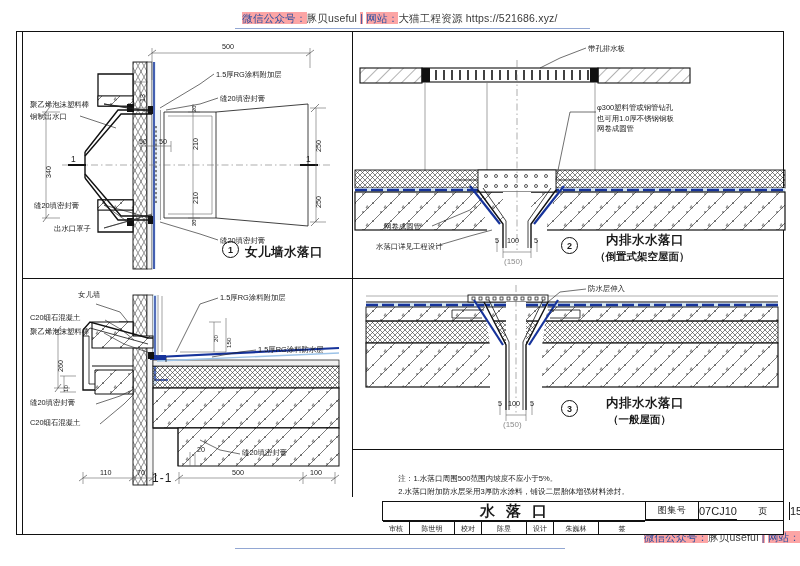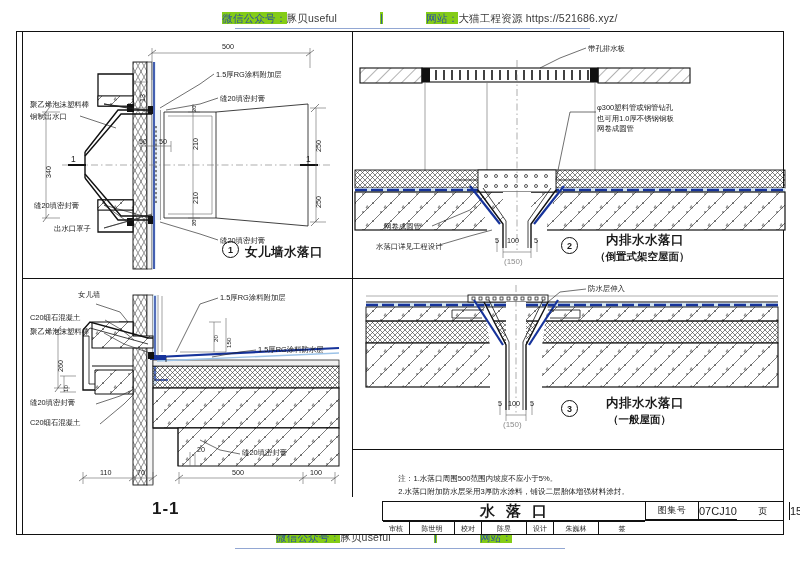"微信公众号：" .blue { background: #84cc16 -> #fca5a5; margin-left: 40px -> none }
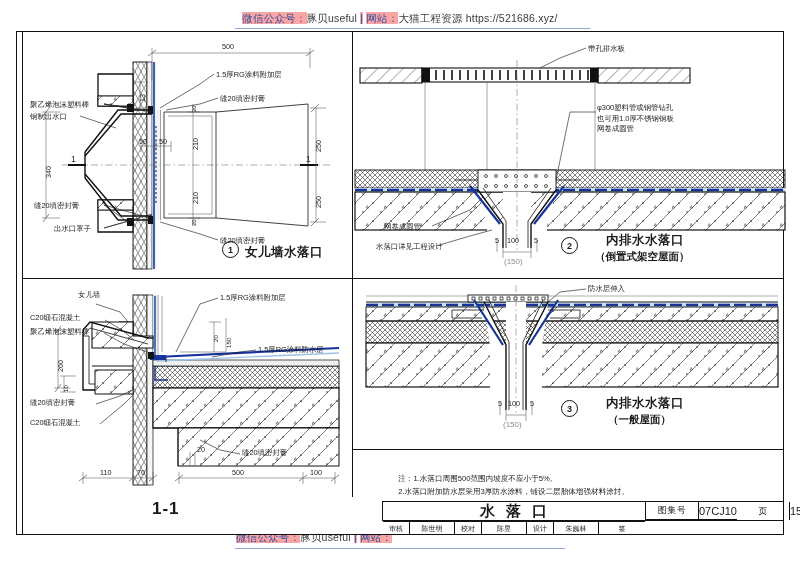"1-1" div.lbl { font-size: 17px -> 12px; font-weight: 700 -> 400; top: 497px -> 470px }
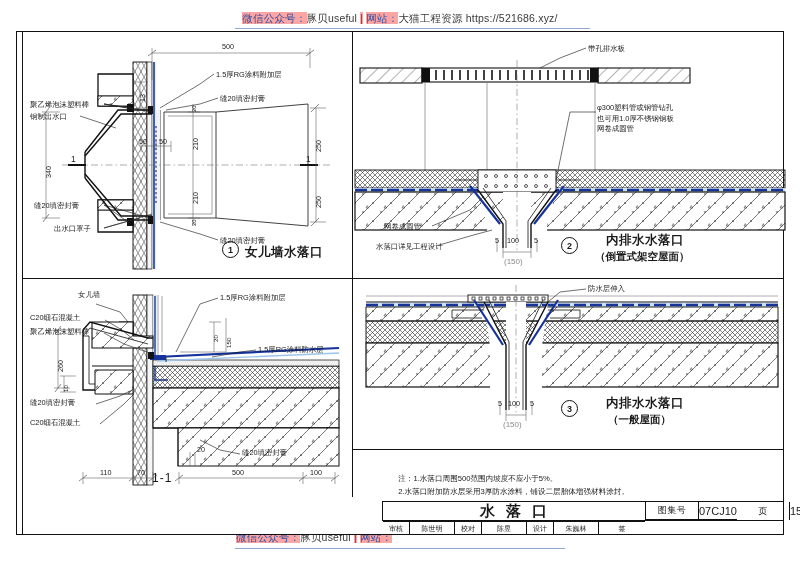"微信公众号：豚贝useful | 网站：" div.wm { text-align: left -> right }
